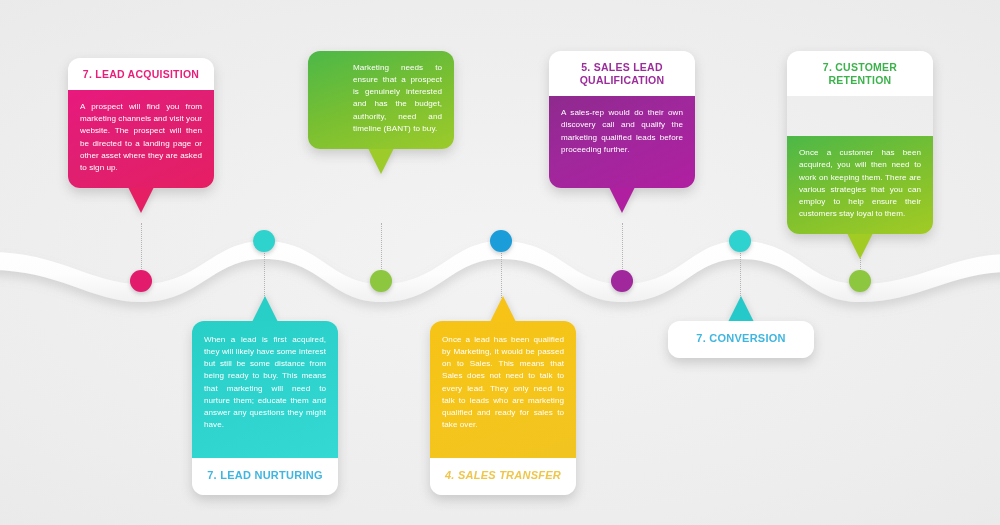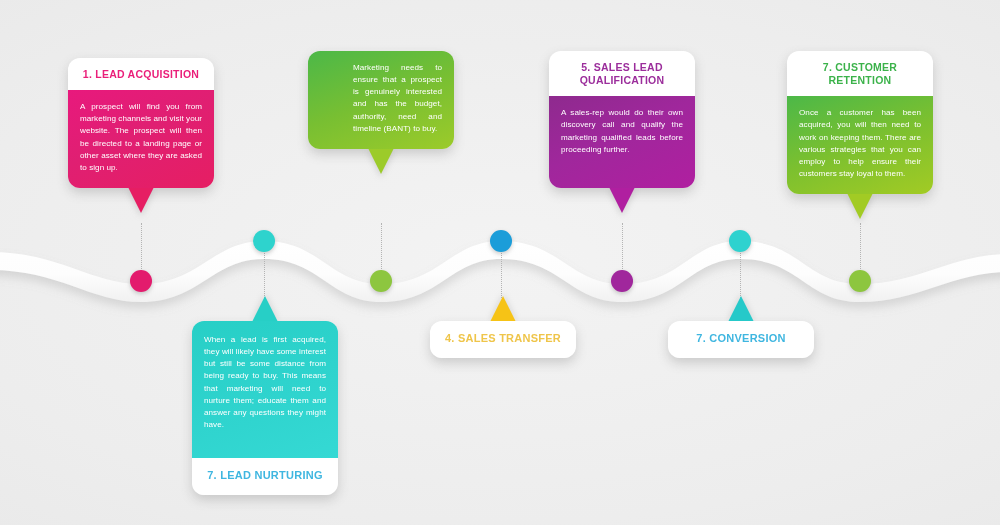"1. LEAD ACQUISITION" div.title { text: 1 -> 7 }
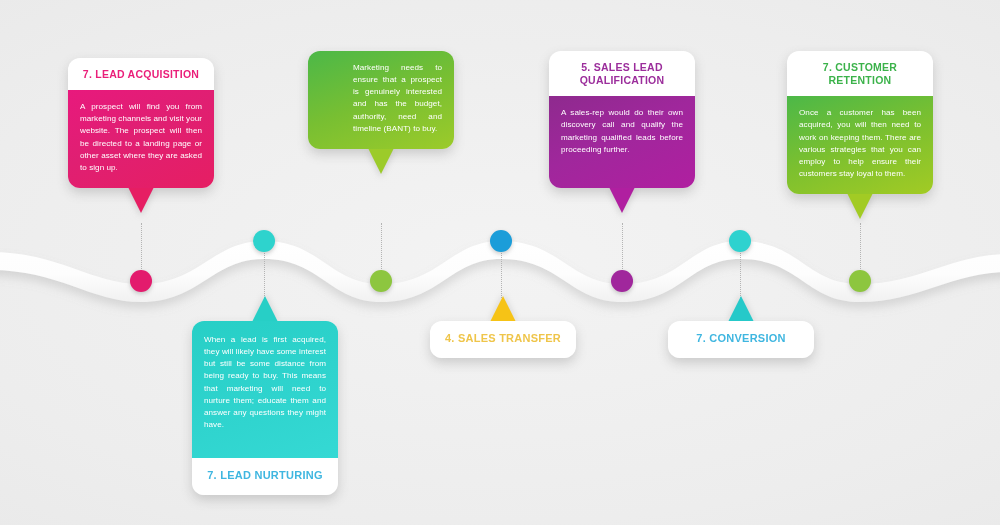"Once a customer has been" .g7 { margin-top: none -> 40px }
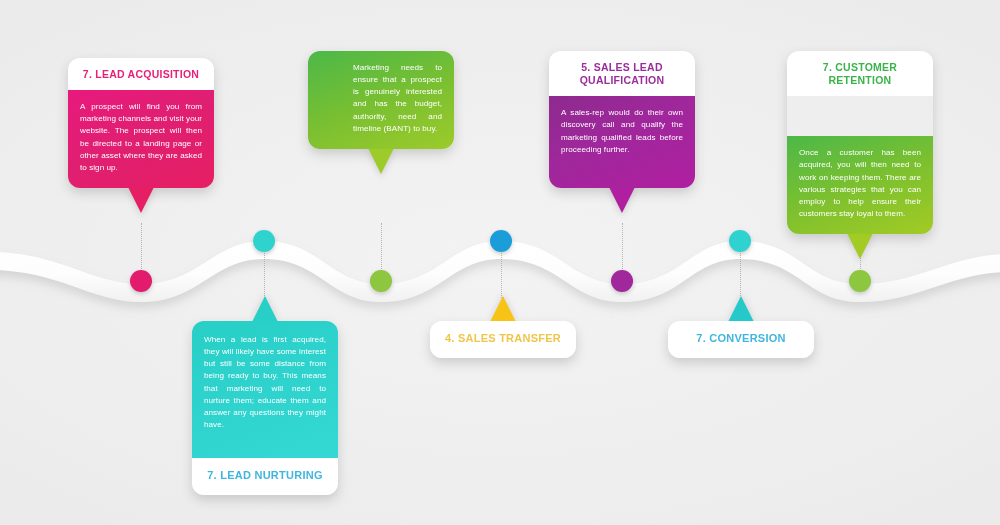"Once a lead has been" div.body { html: none -> <div> <div>Once a lead has been qualified by Marketing, it would be passed on to Sales. This means that Sales does not need to talk to every lead. They only need to talk to leads who are marketing qualified and ready for sales to take over.</div> </div> }
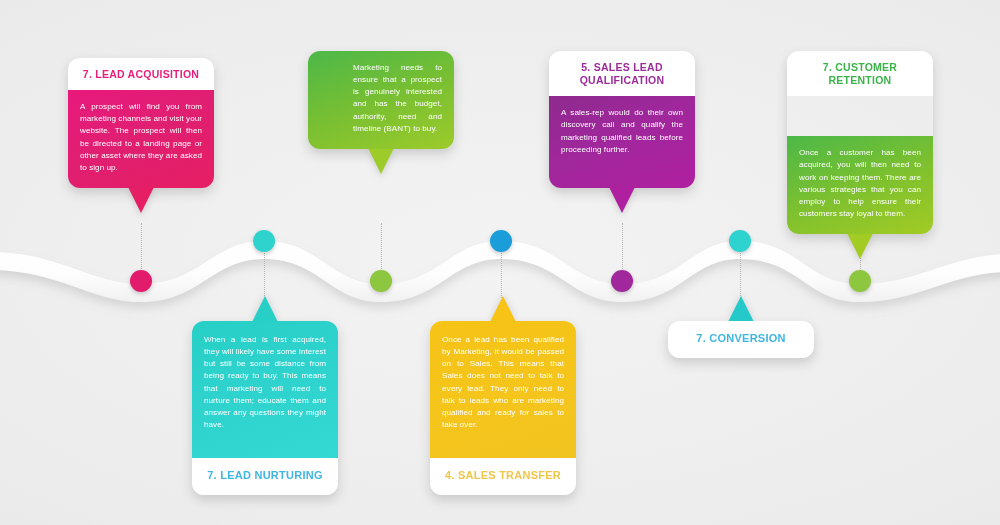"4. SALES TRANSFER" div.title { font-style: none -> italic }
